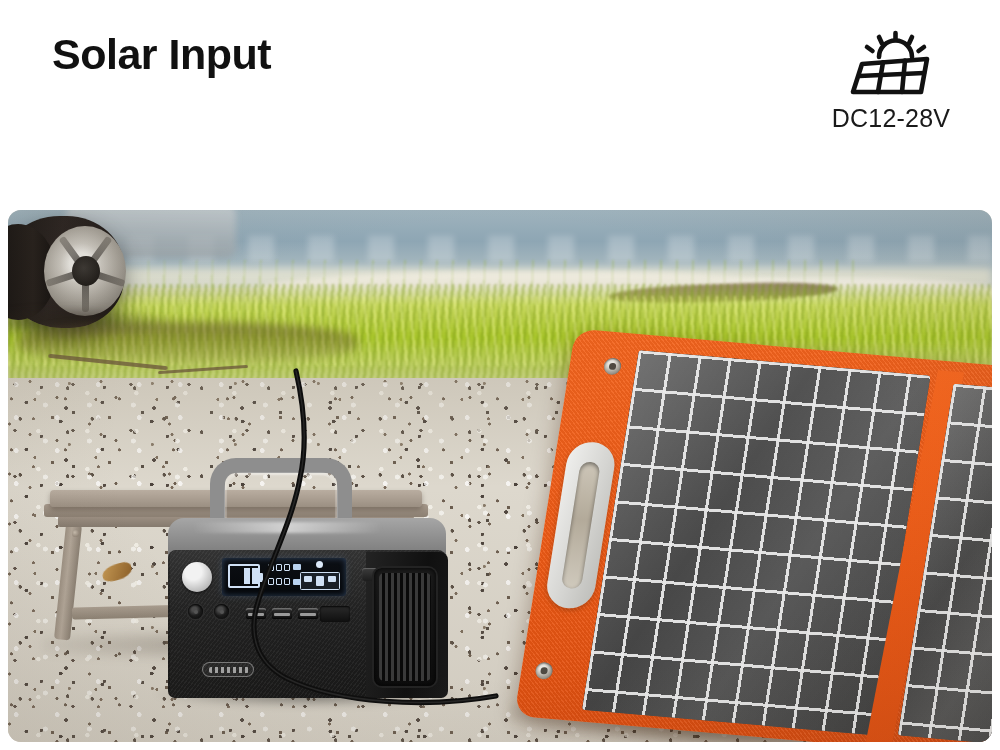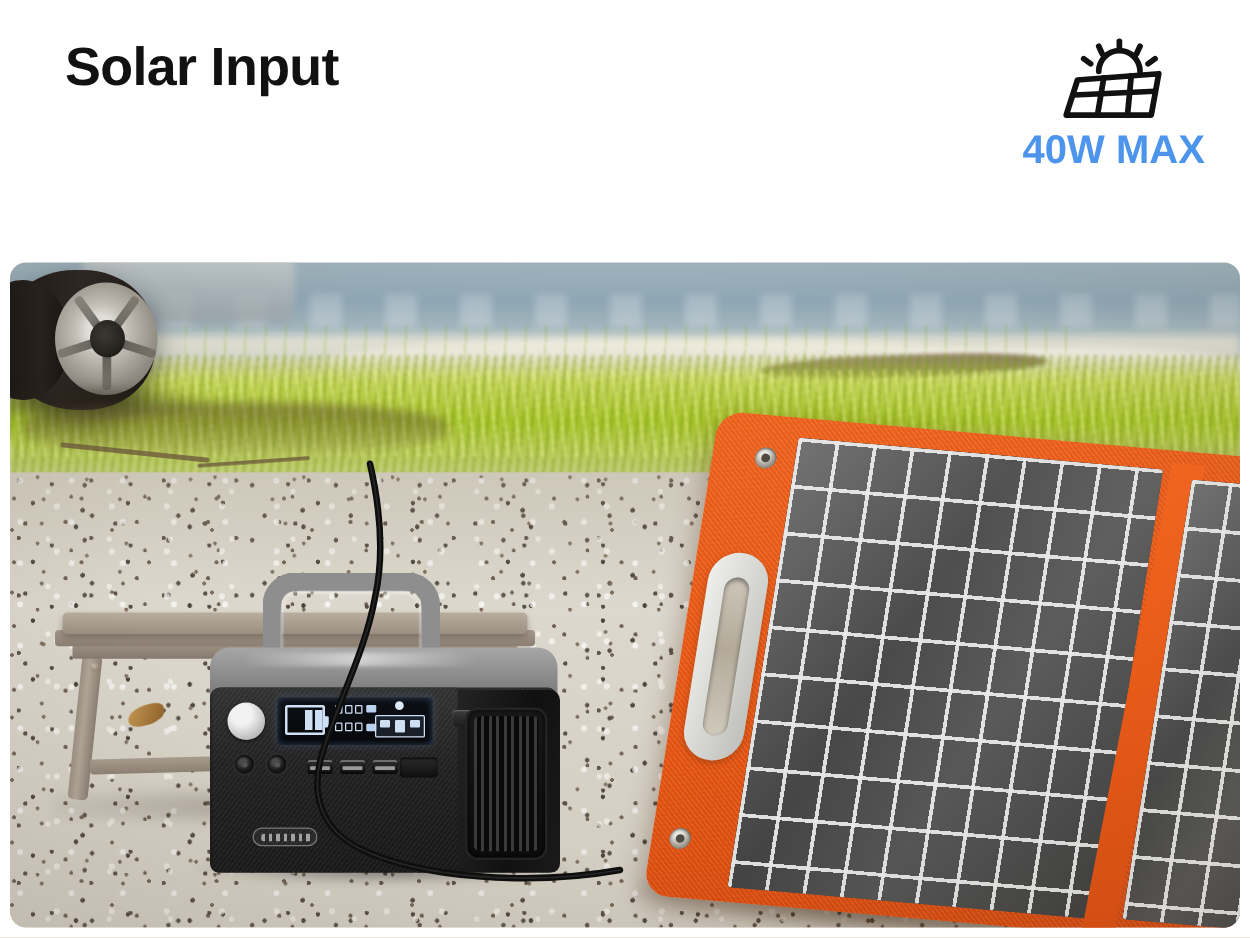"DC12-28V" div { html: none -> <div>DC12-28V</div> }
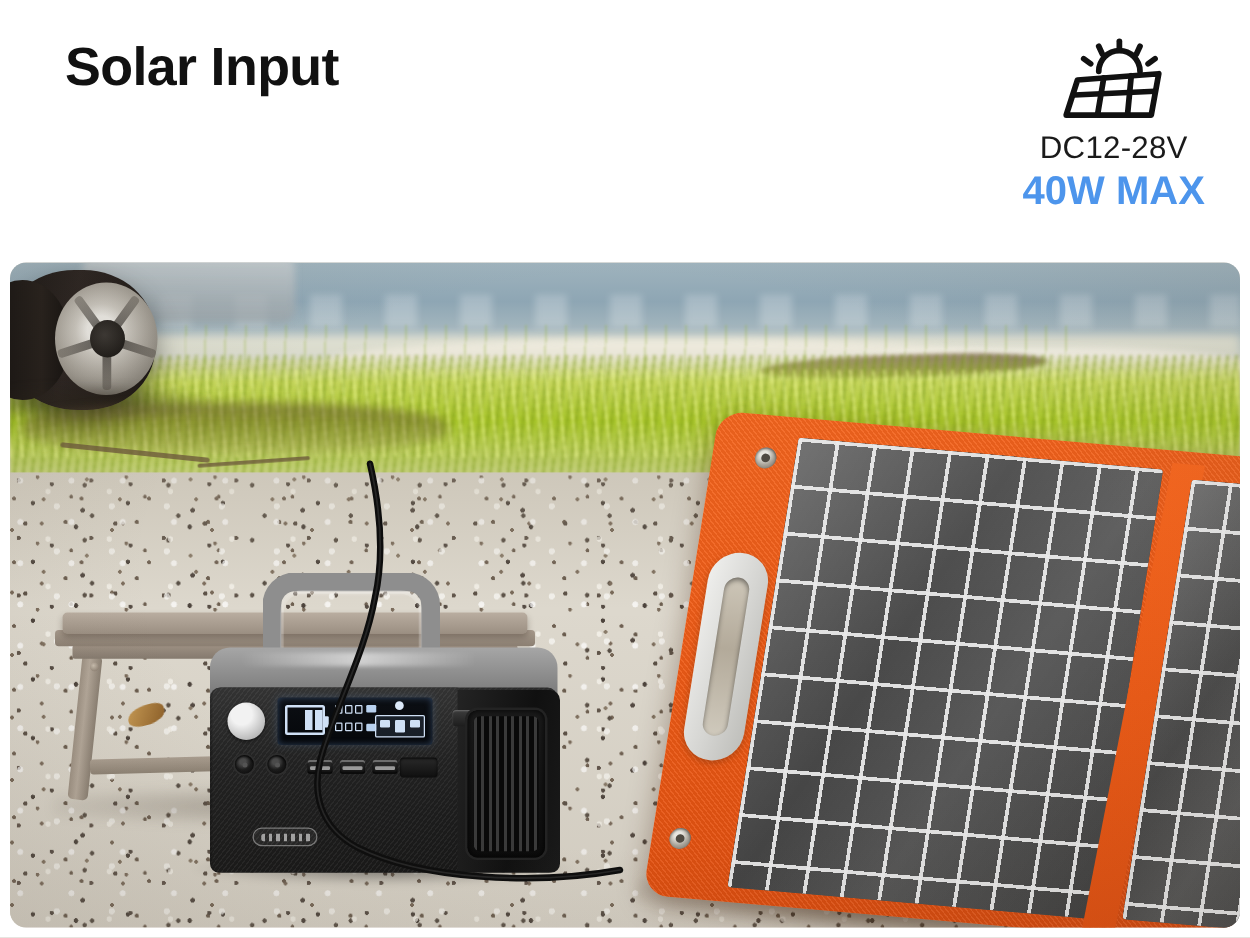"40W MAX" div { html: <div>40W MAX</div> -> none }
